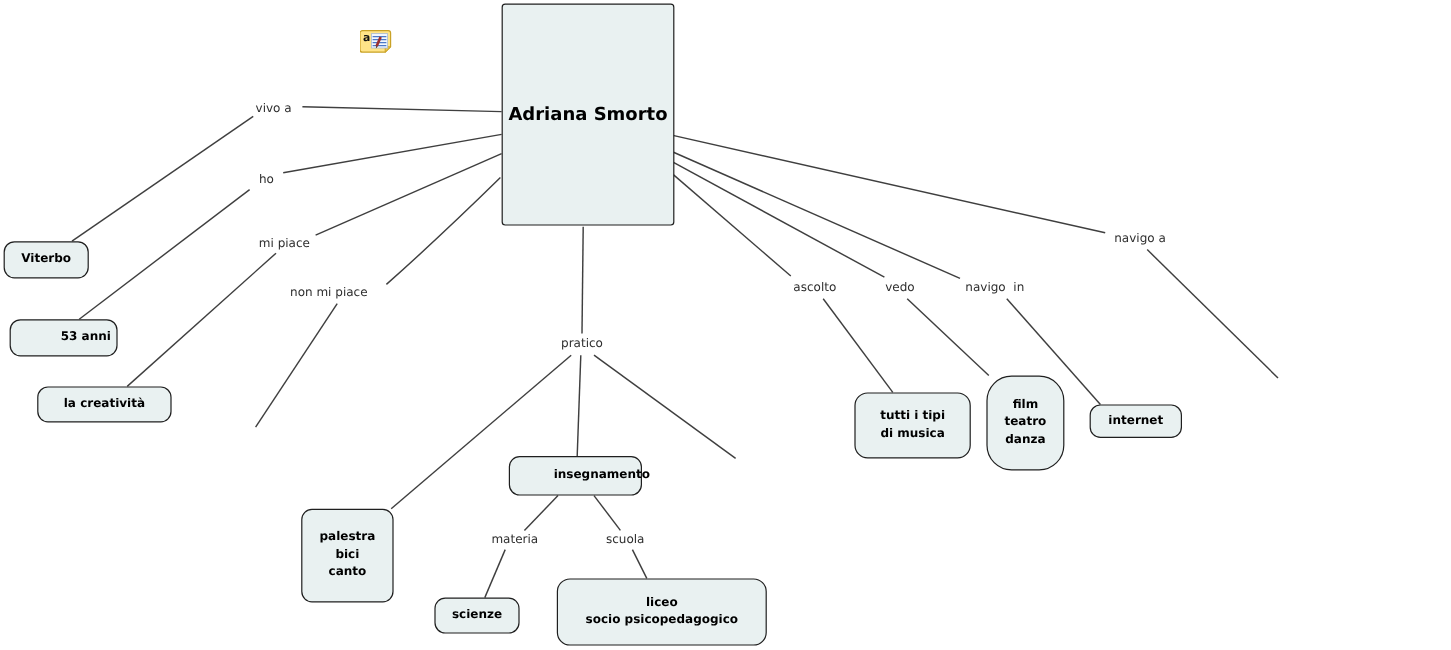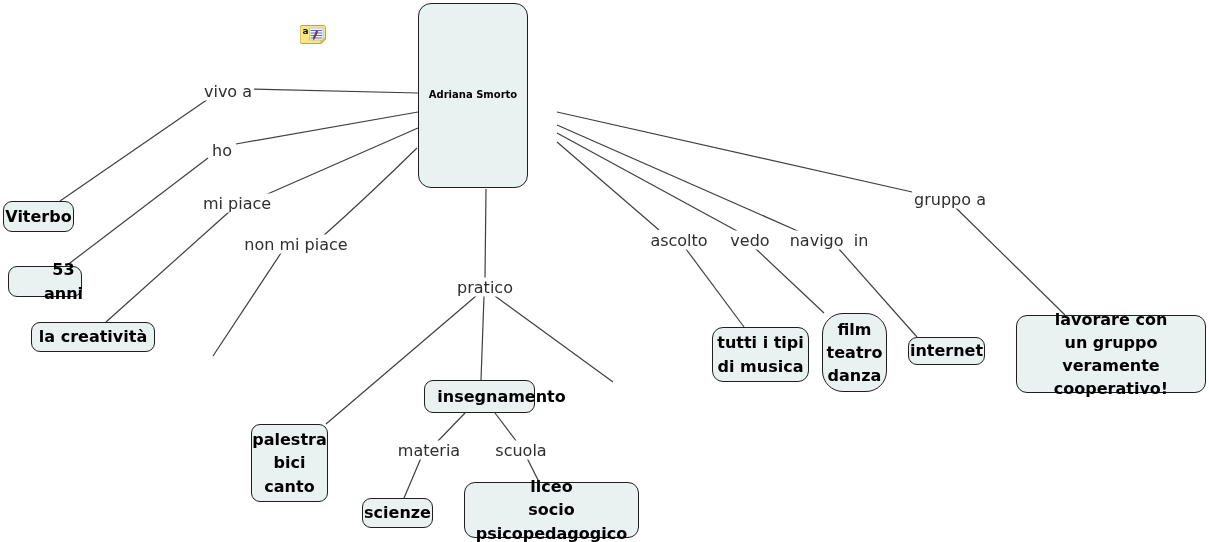"vivo a" .elabel { font-size: 16px -> 10px }
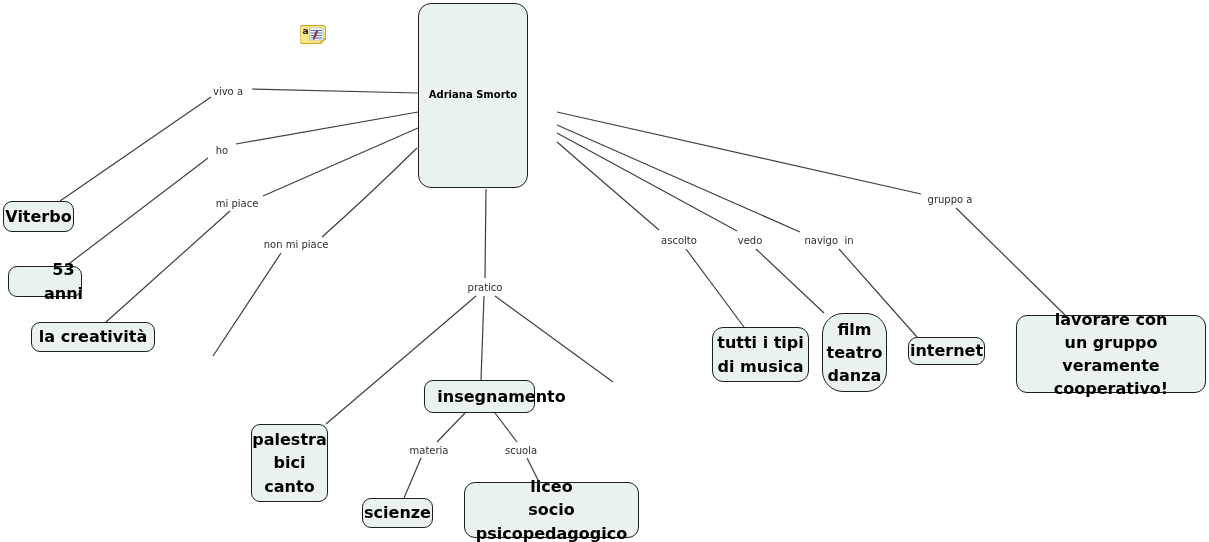"Adriana Smorto" #n-root { border-radius: 13px -> 3px; font-size: 10px -> 15px; width: 110px -> 144px }
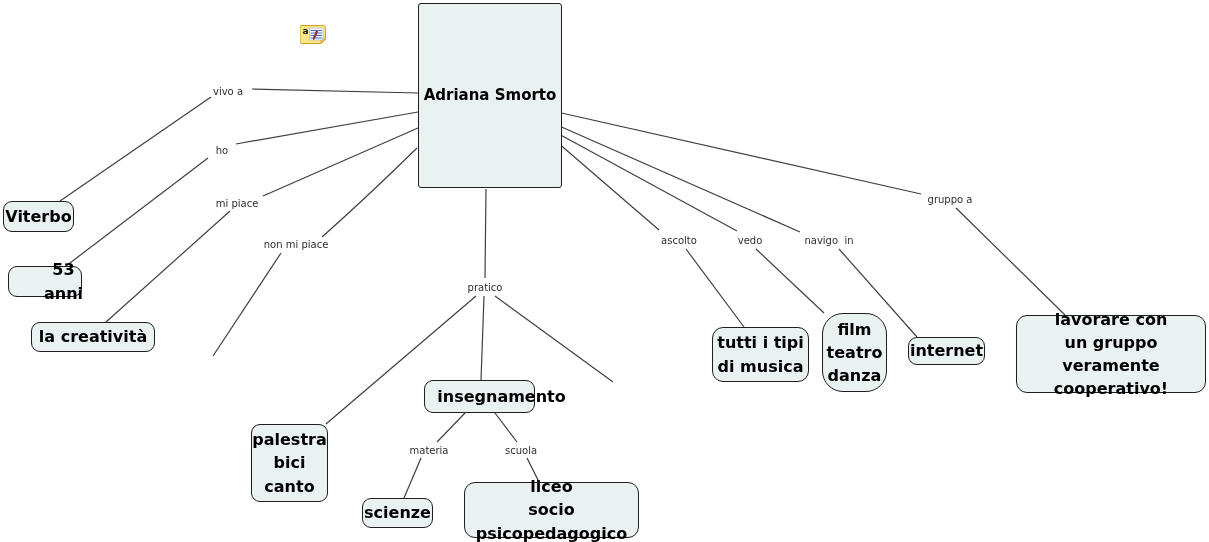"gruppo a" span.elabel { text: gruppo -> navigo }
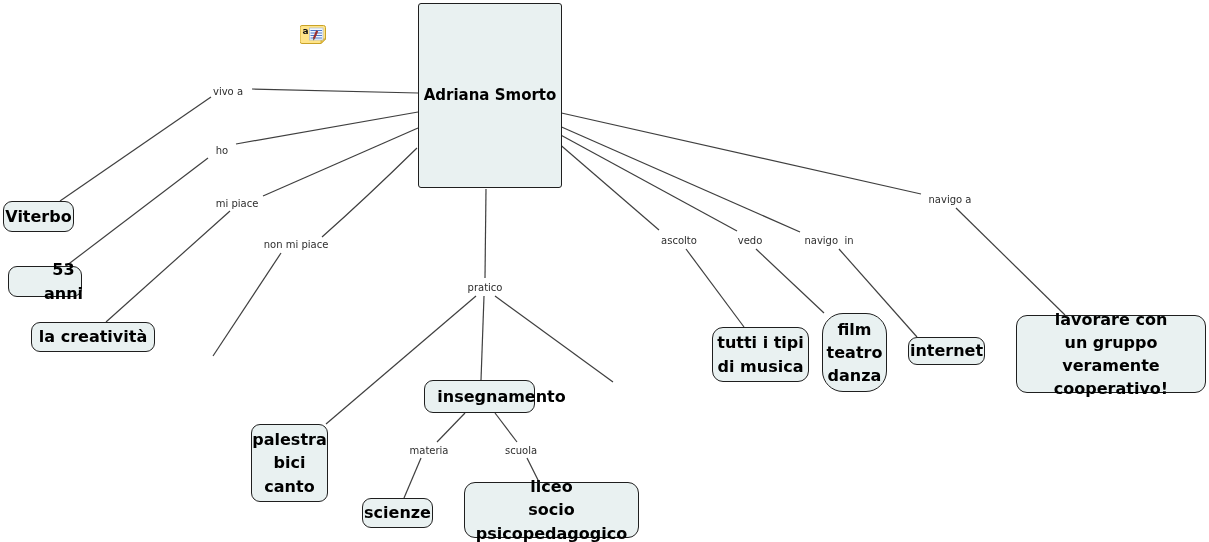"Viterbo" .node { font-size: 16px -> 10px }
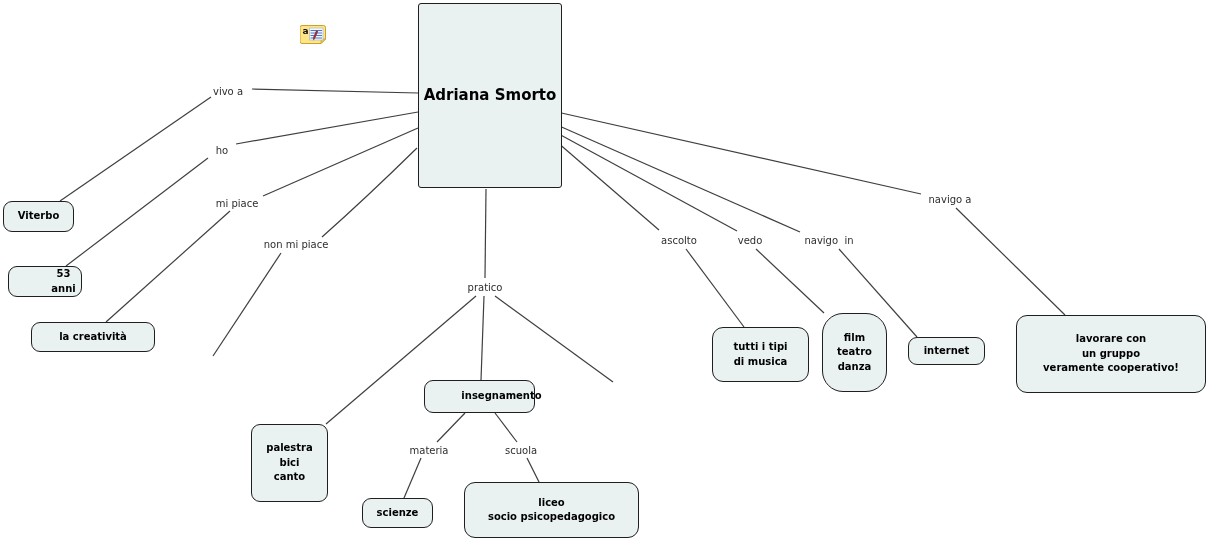"non mi piace" #l-nonmipiace { left: 296px -> 274px }
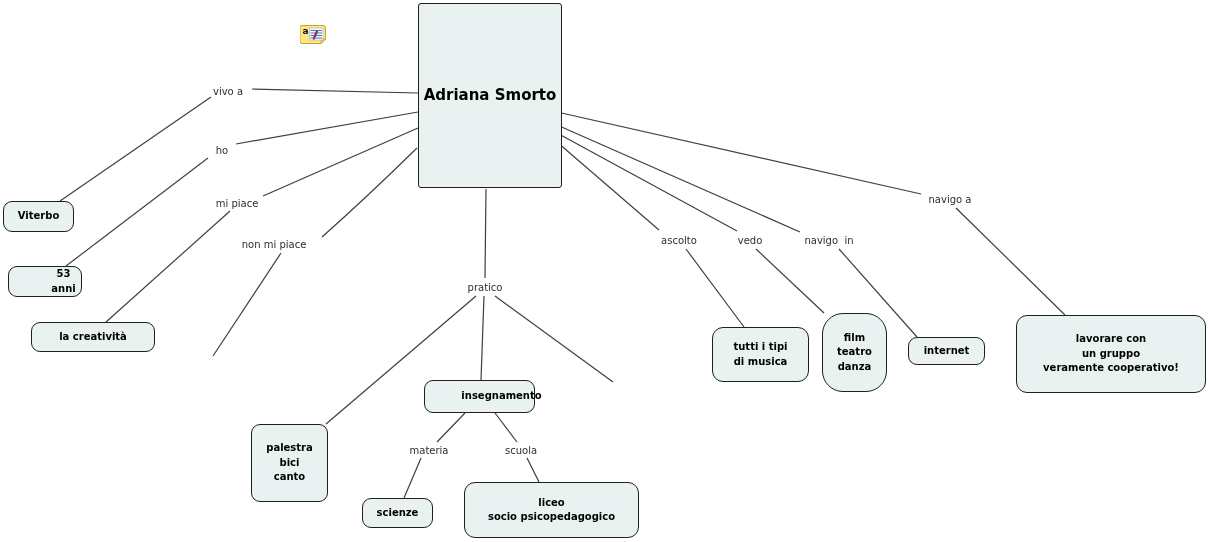"53 anni" #n-anni { width: 74px -> 90px }
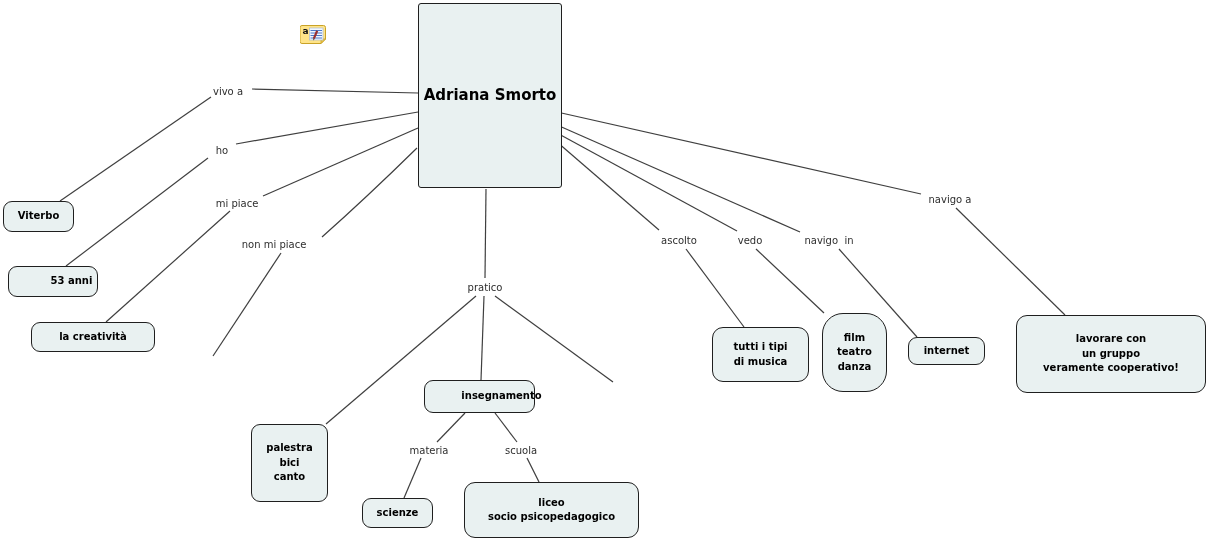"la creatività" #n-creativita { width: 124px -> 112px }
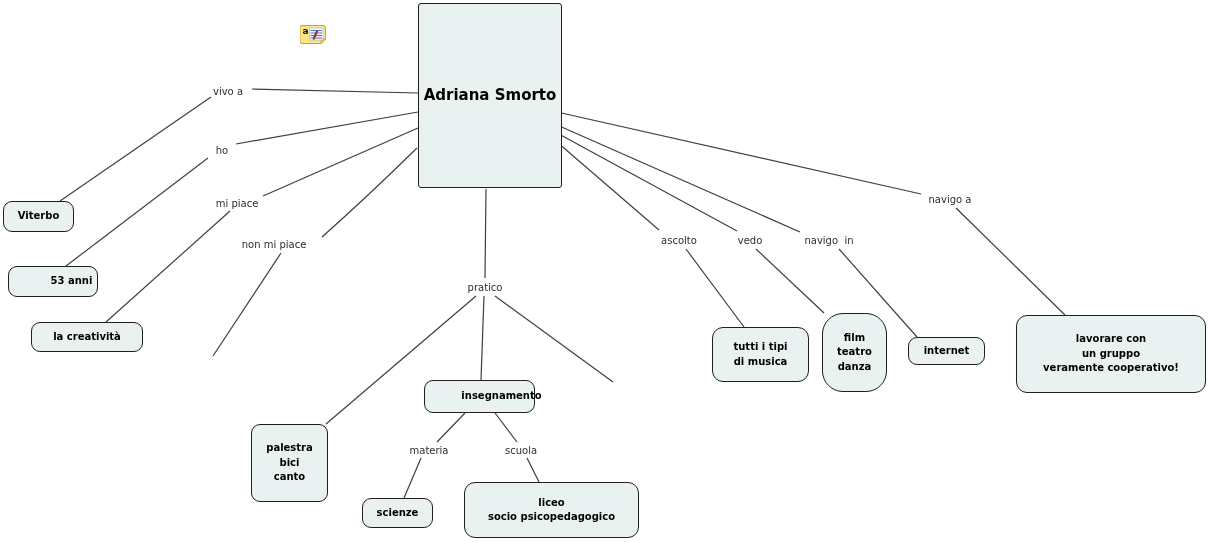"lavorare con" div.node { html: <div>lavorare con un gruppo veramente cooperativo!</div> -> none }
